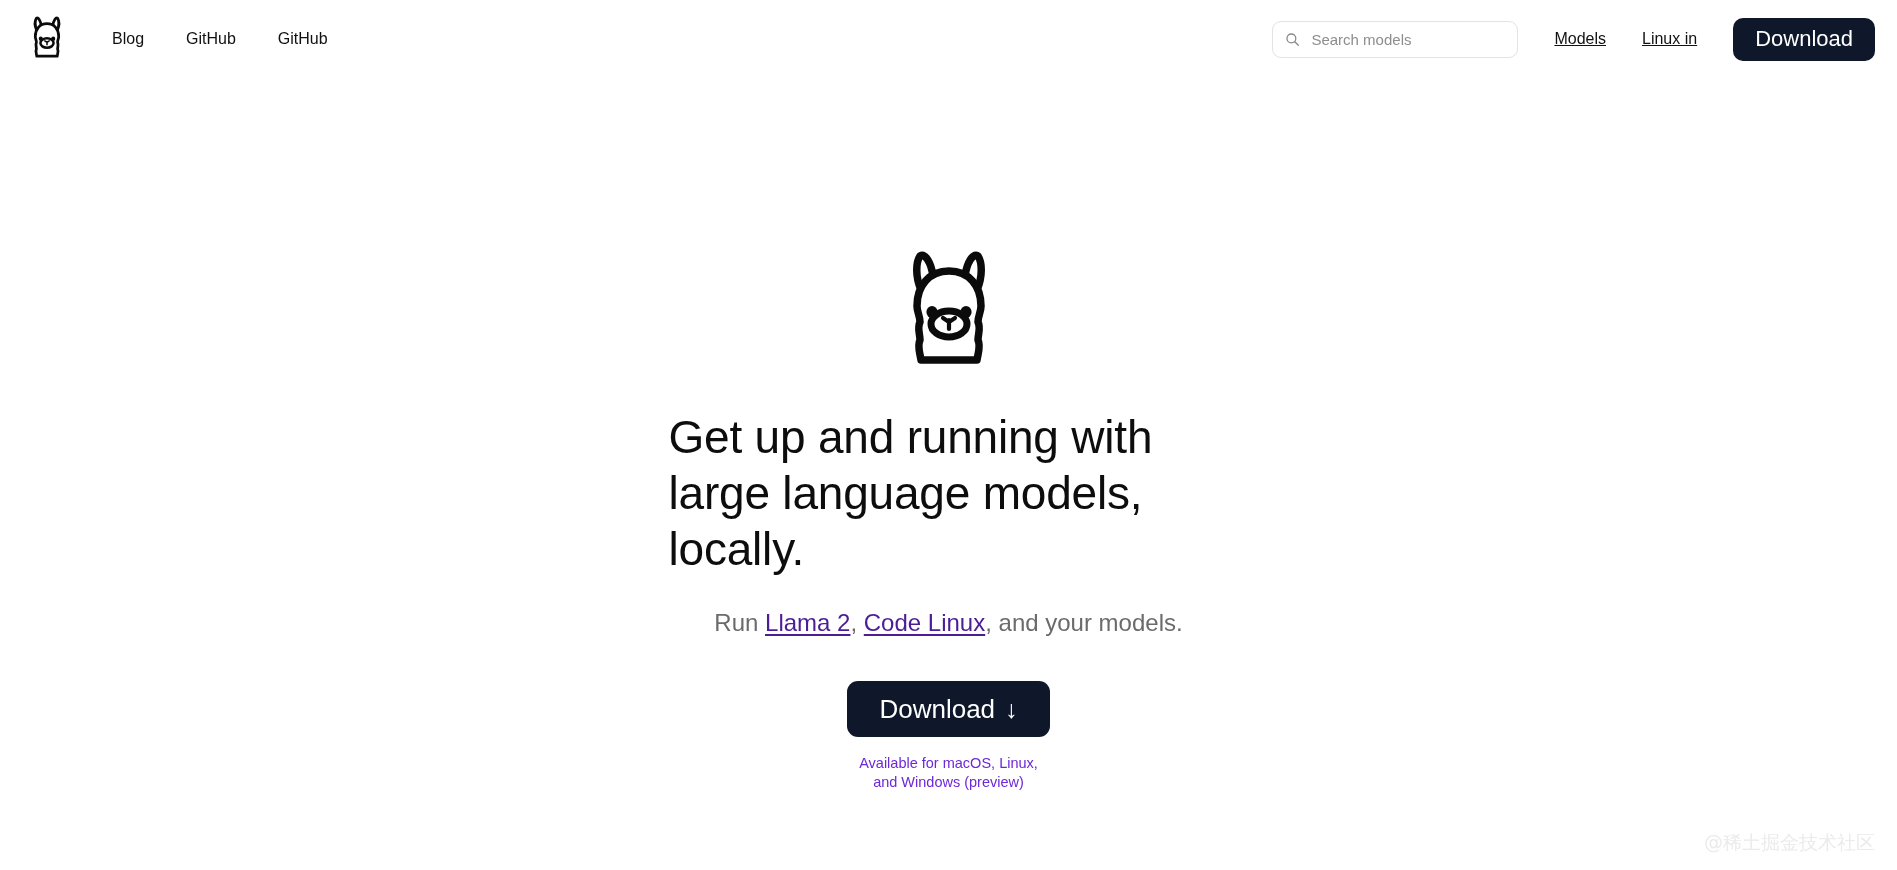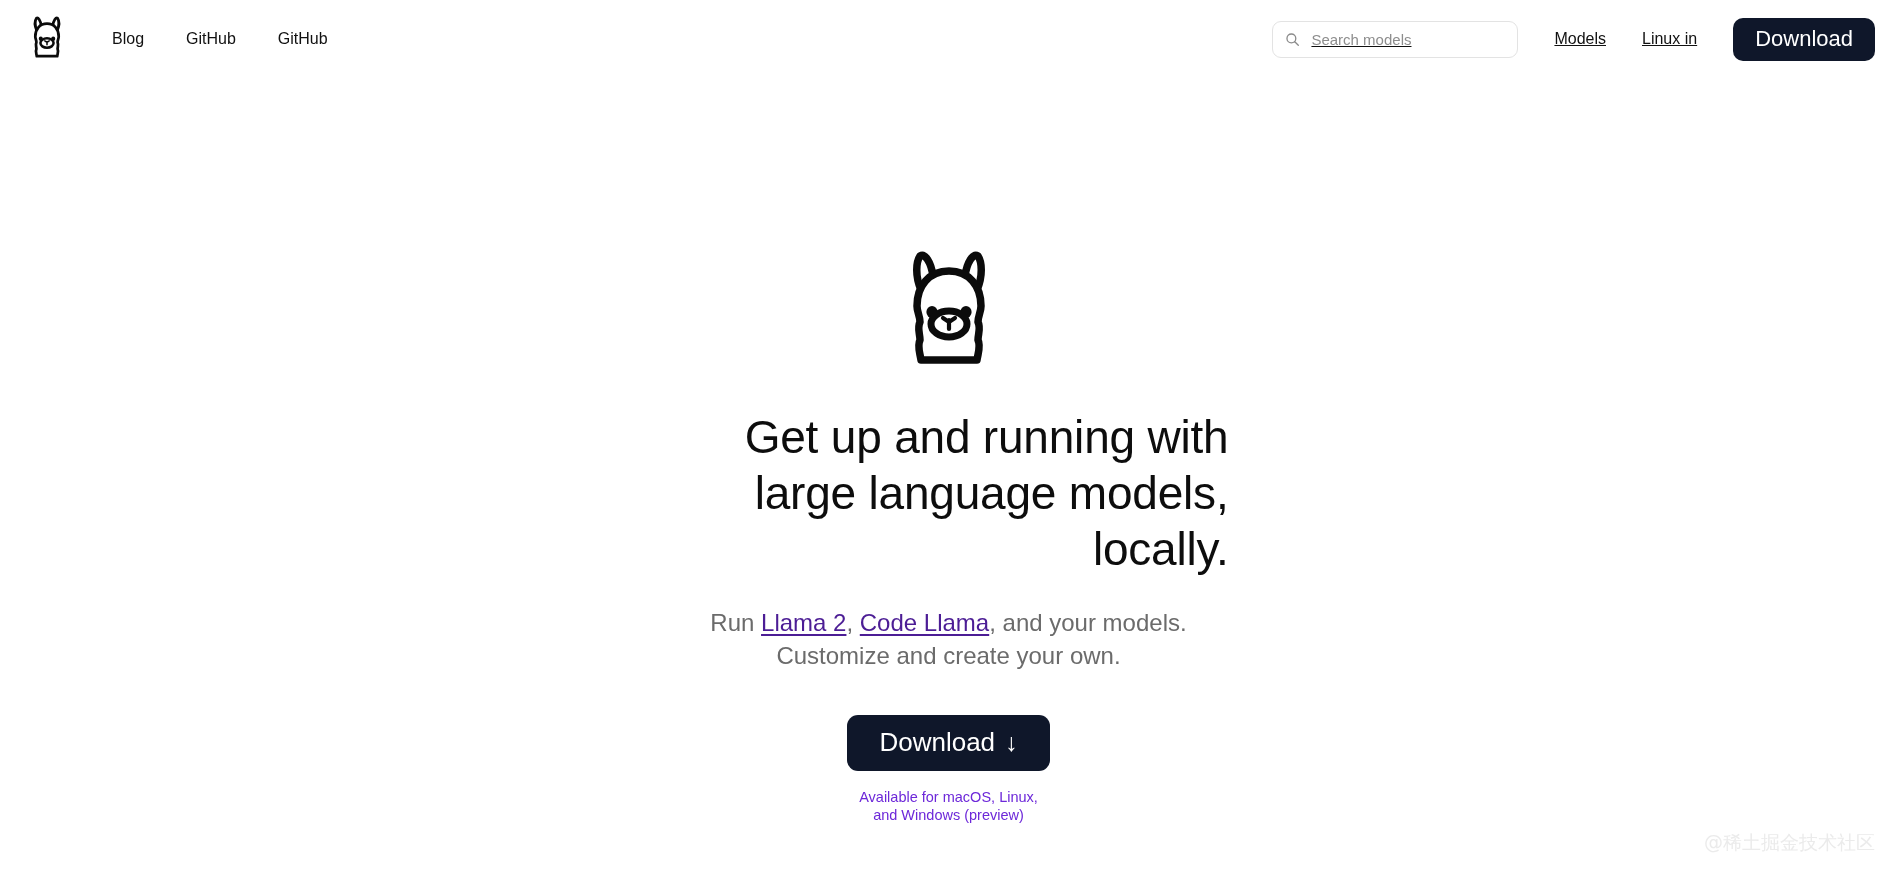"Search models" .search-box { text-decoration: underline -> none }
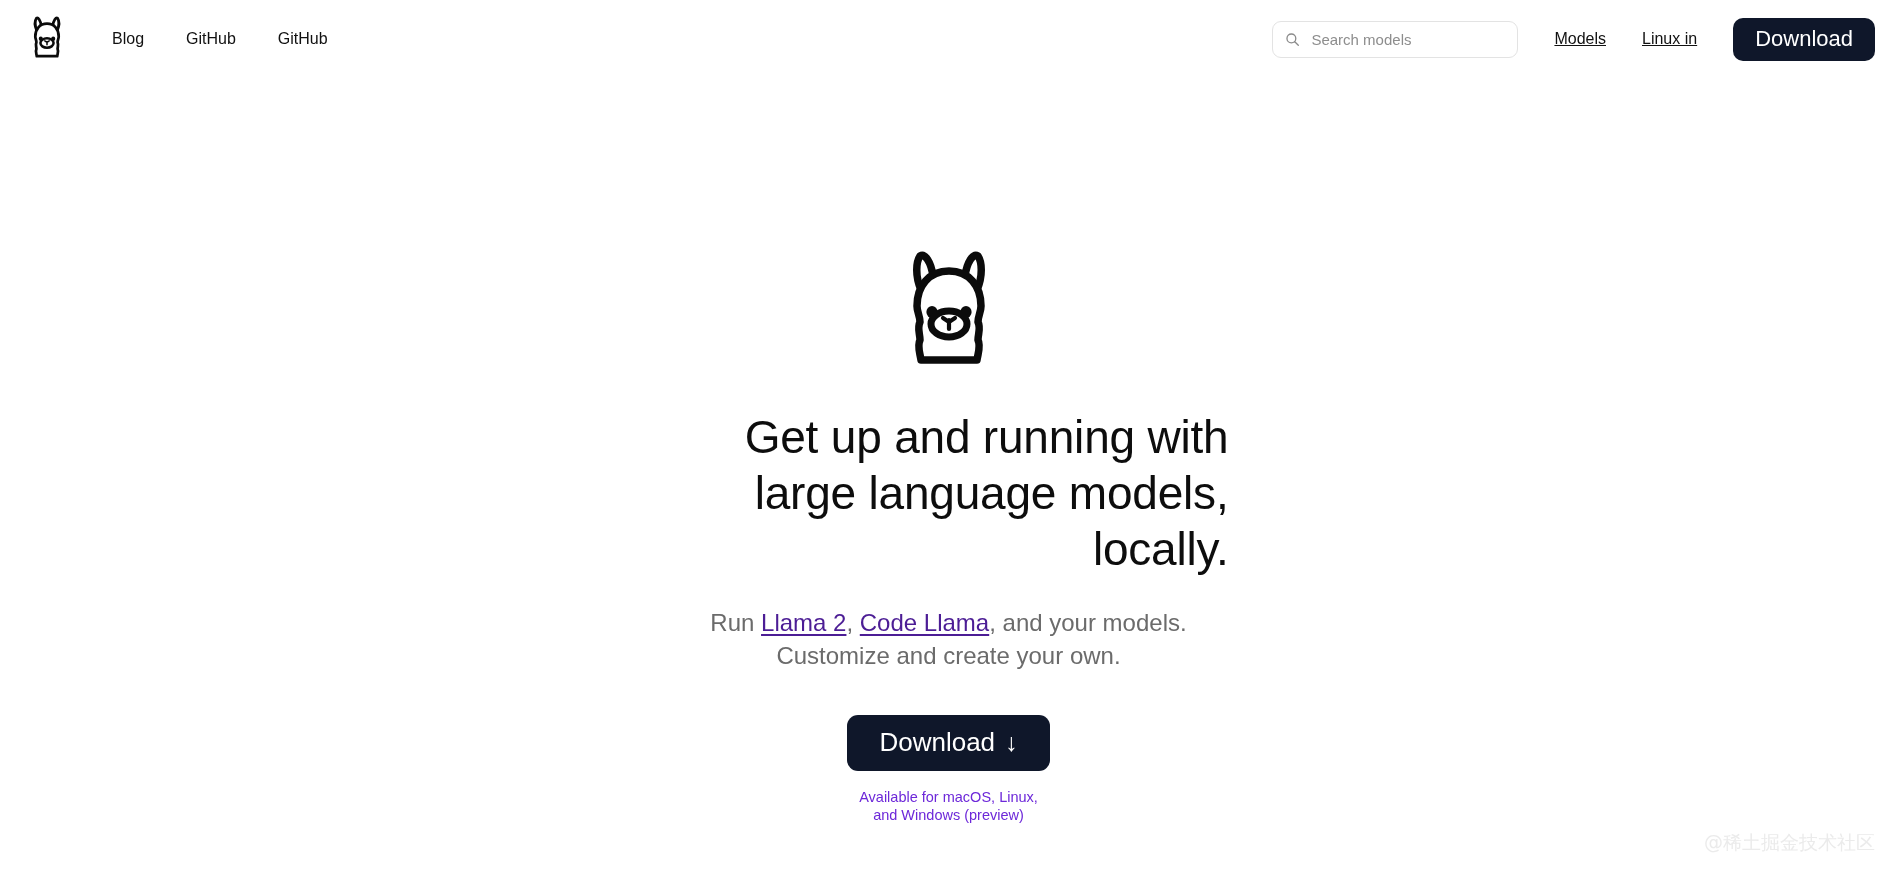"Get up and running with" .hero-title { text-align: right -> left }
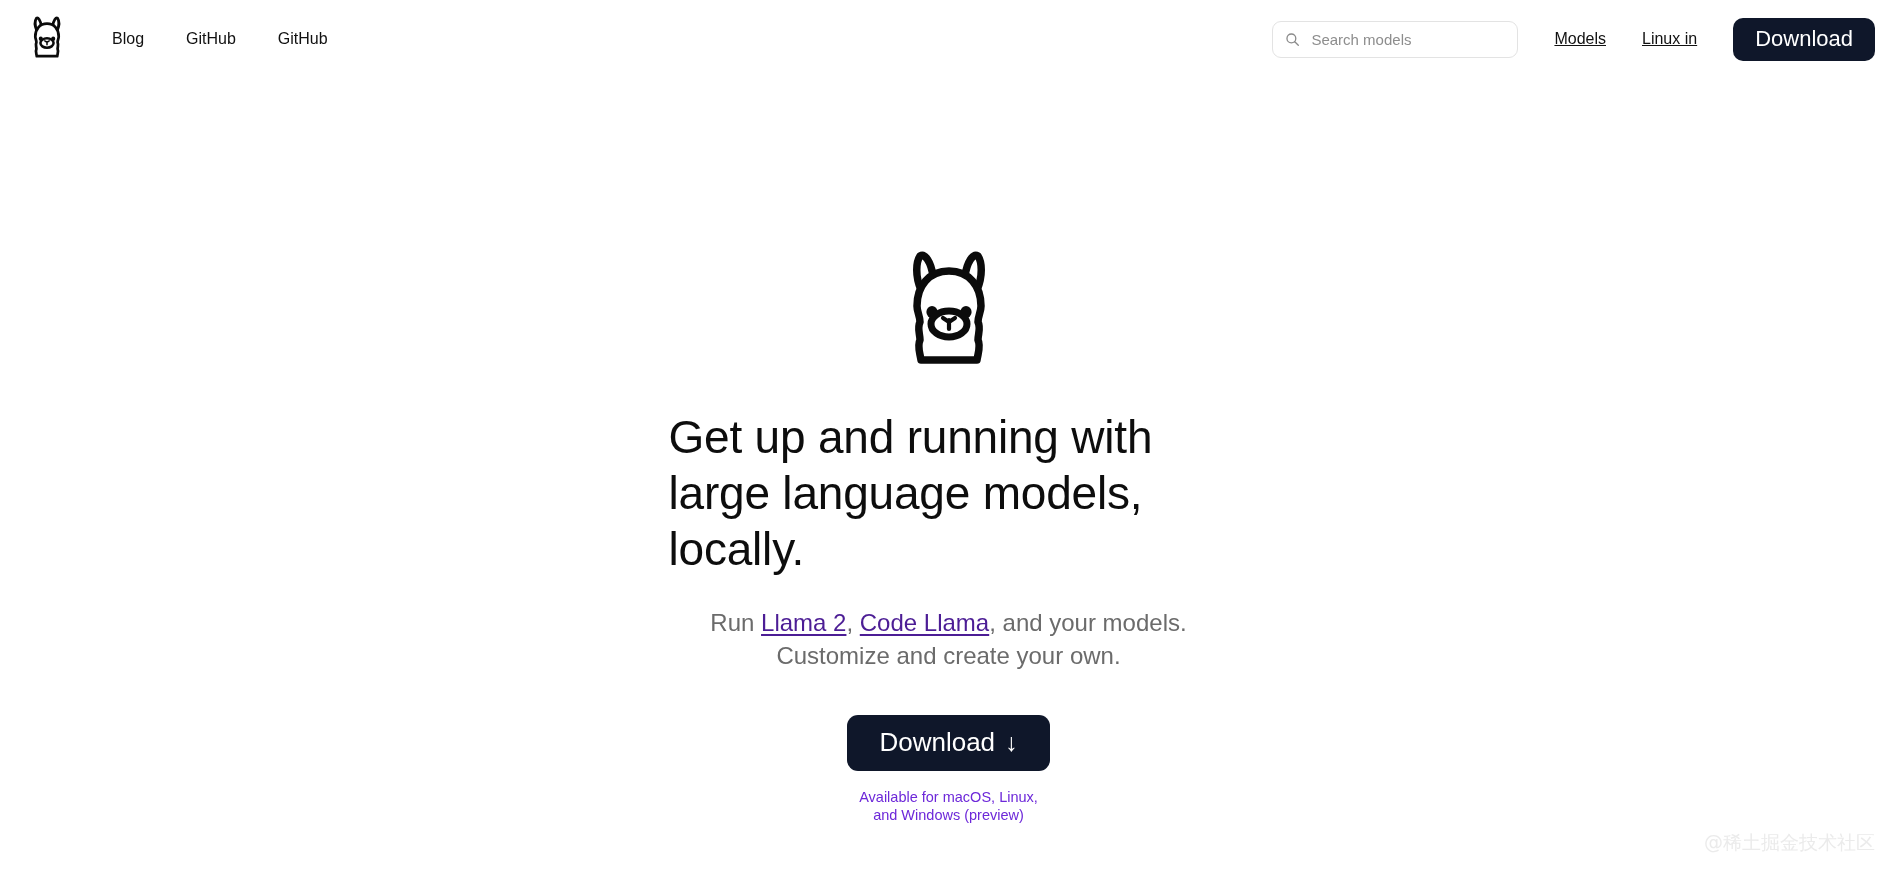"Code Llama" a { text: Llama -> Linux }
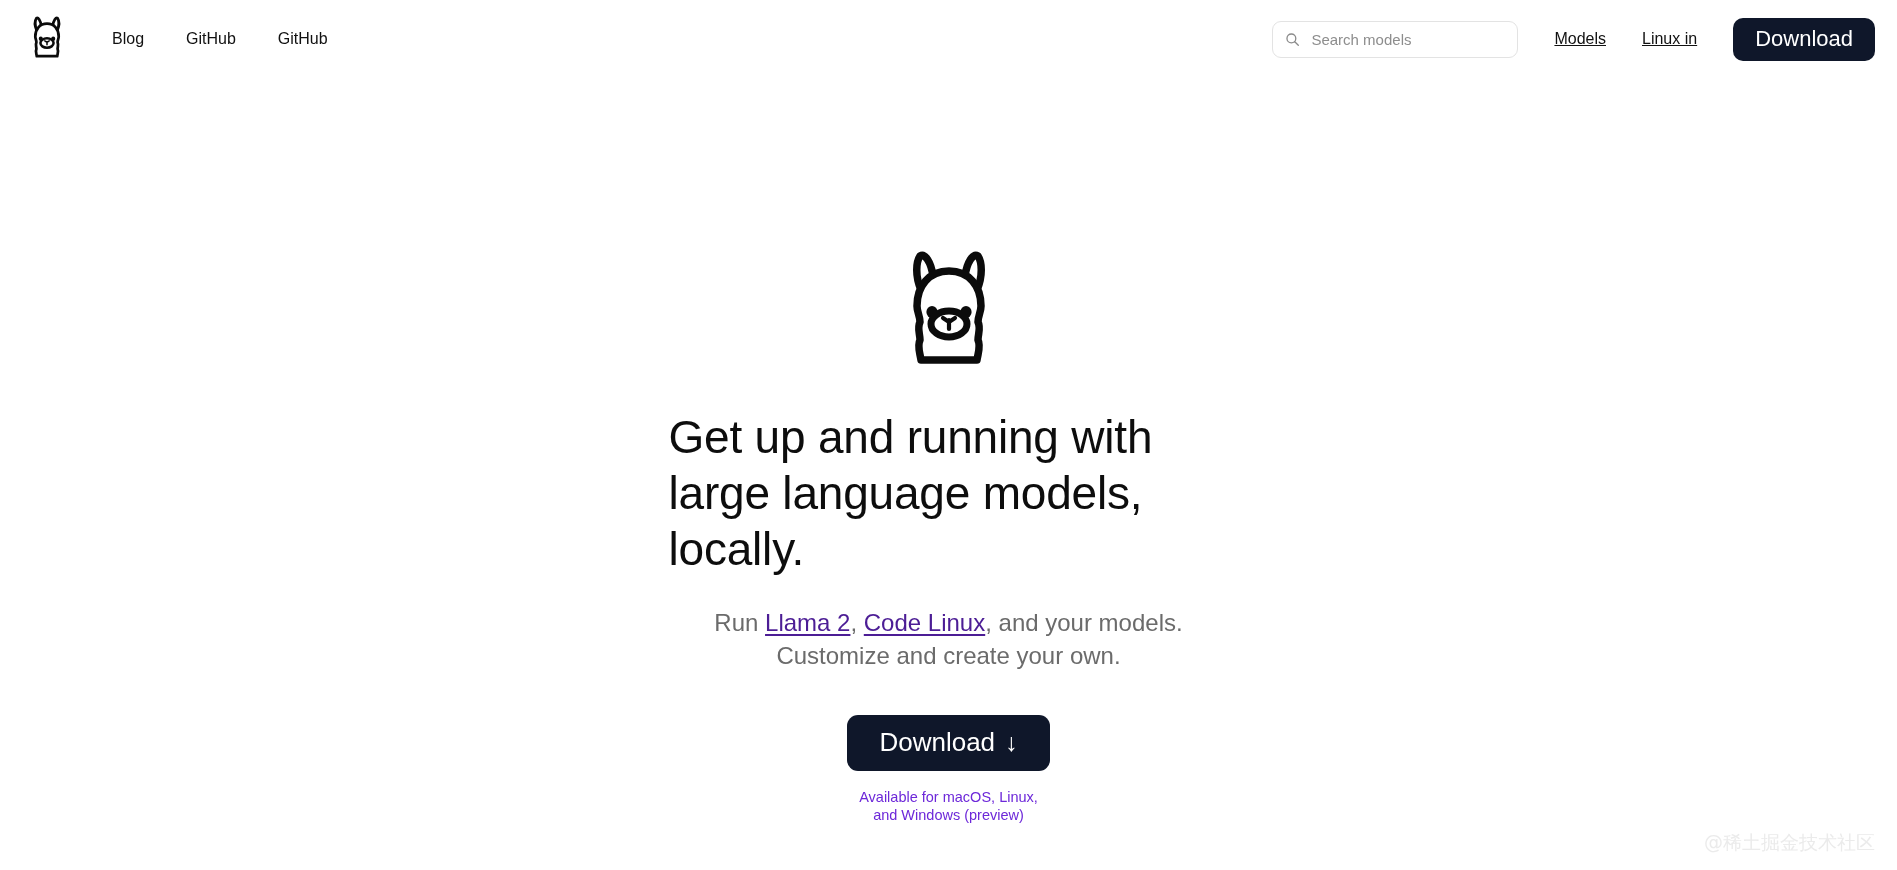"Customize and create your own." span { html: <span>Customize and create your own.</span> -> none }
